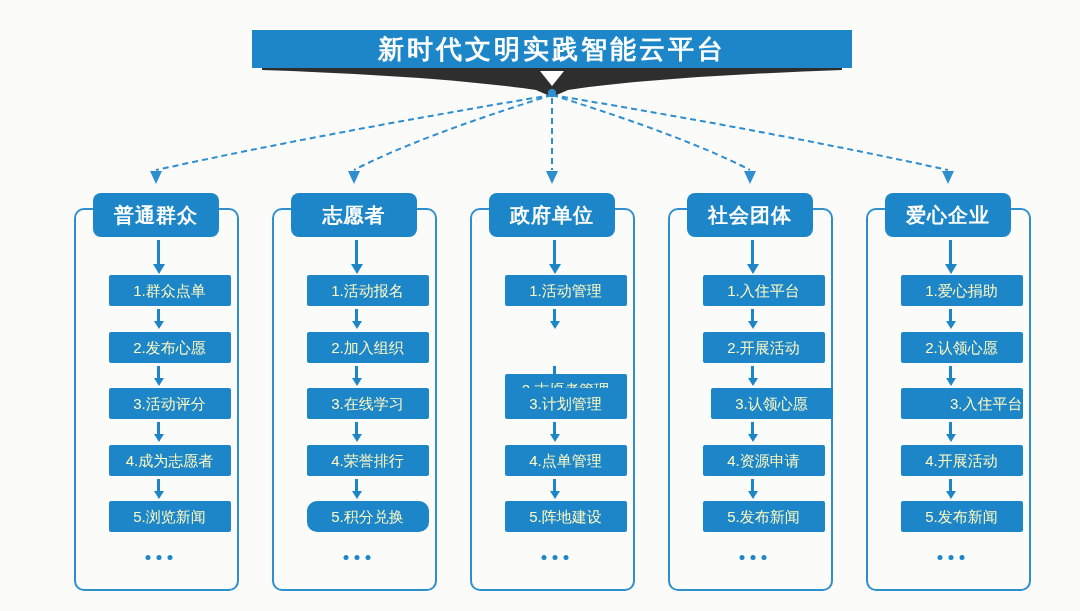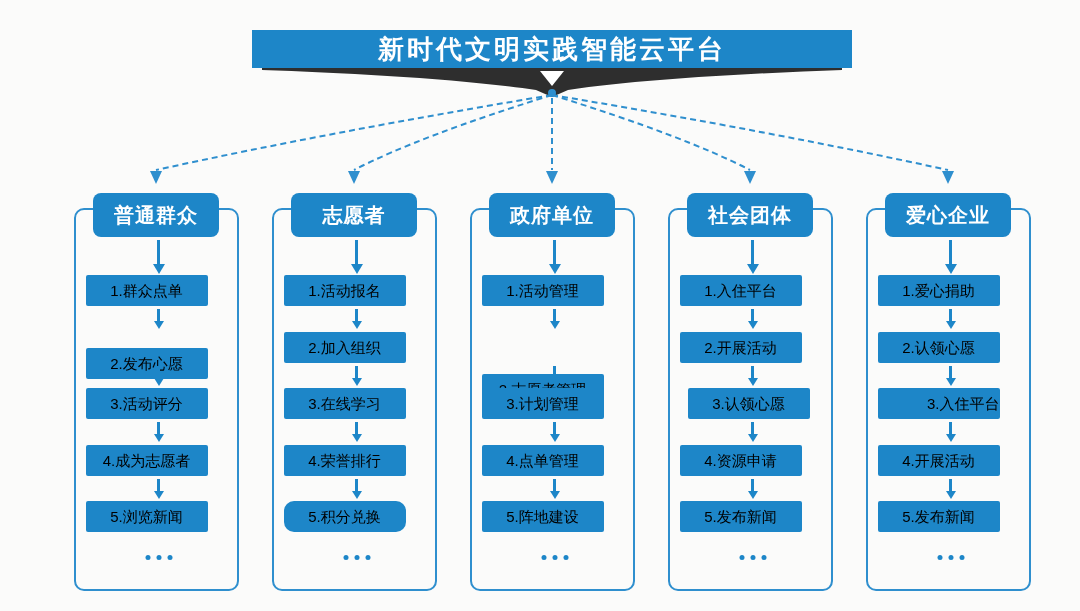"1.群众点单" .step-box { color: #000000 -> #fef9c3; left: 12px -> 35px }
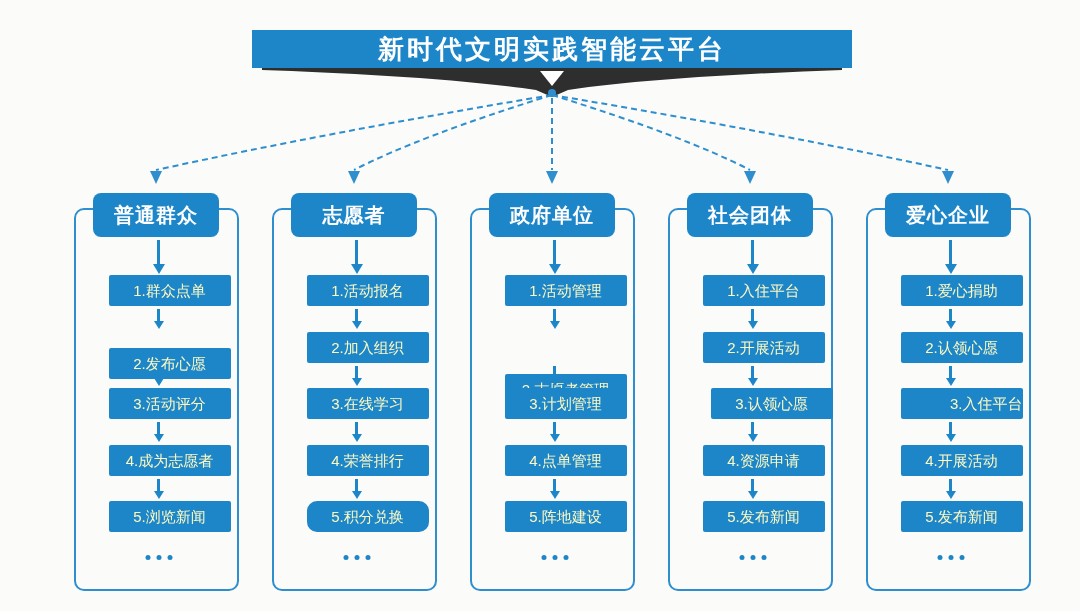"2.发布心愿" div.step-box { margin-top: 16px -> none }
